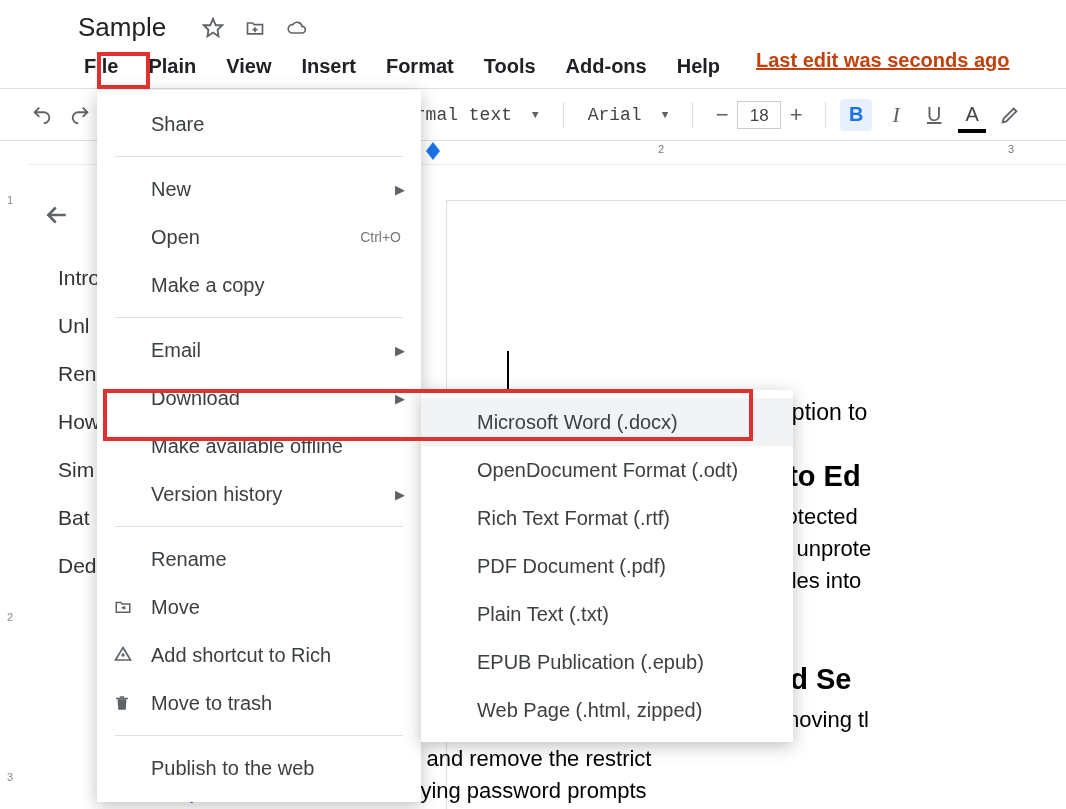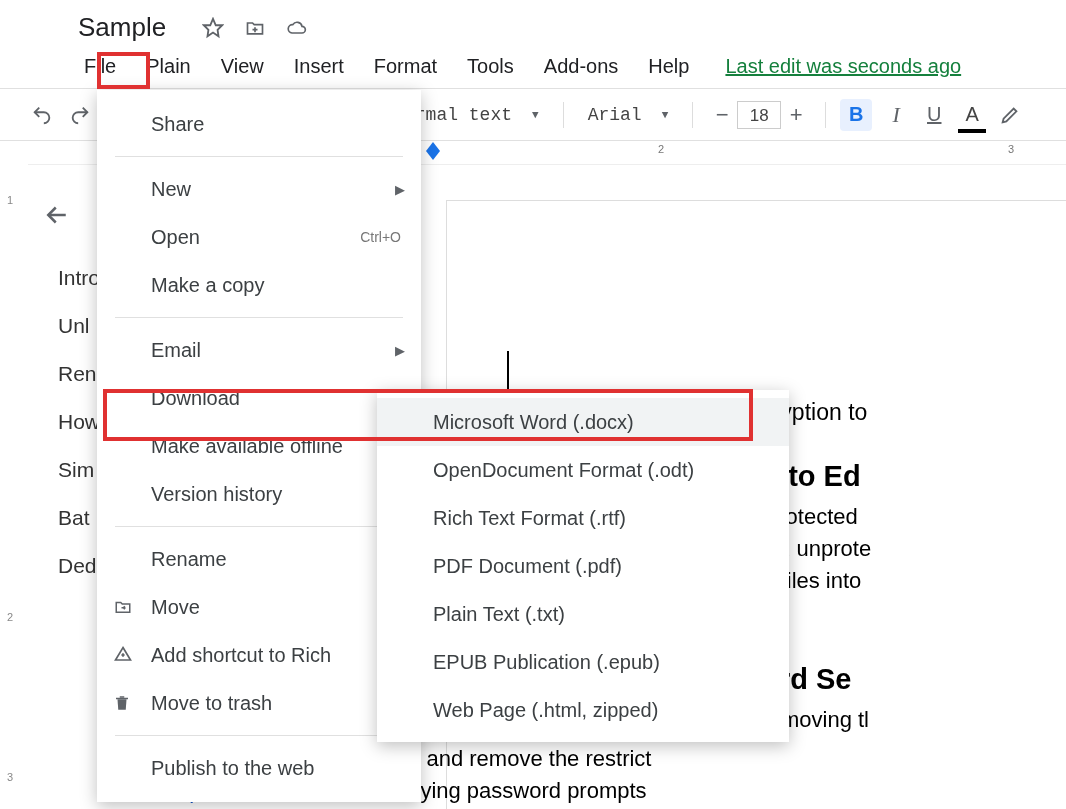"File" .menubar { align-items: center -> flex-start; font-weight: none -> bold }
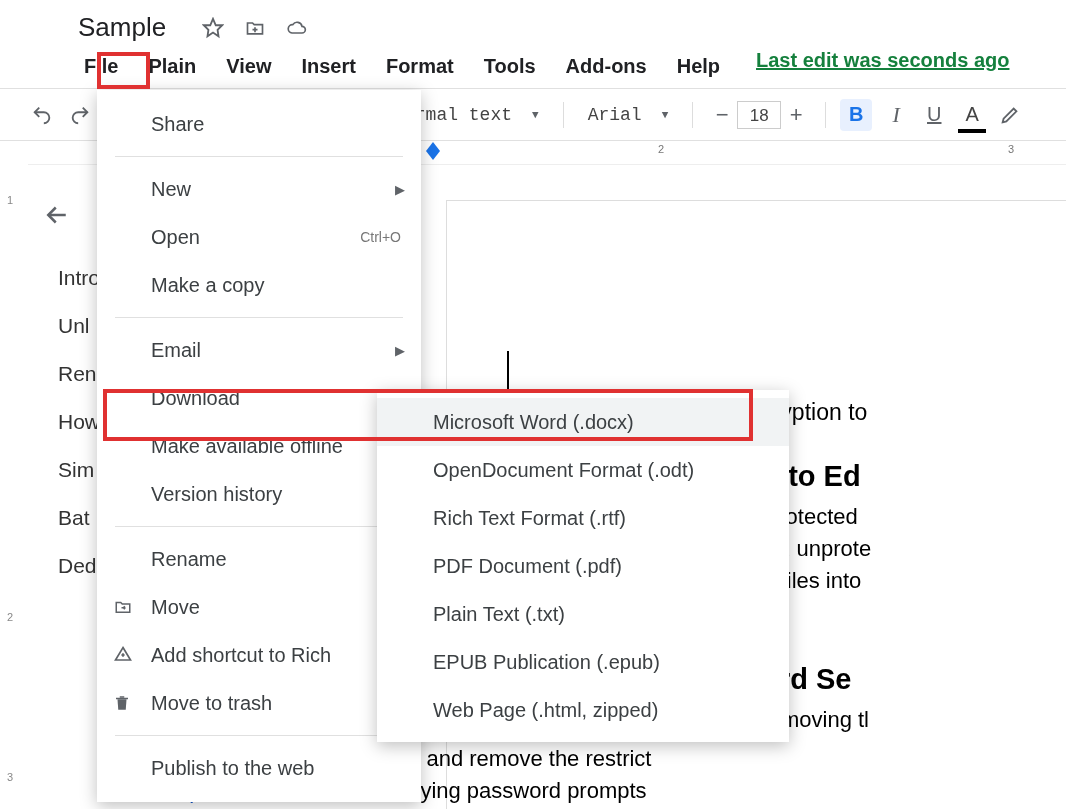"Last edit was seconds ago" .last-edit { color: #15803d -> #c2410c }
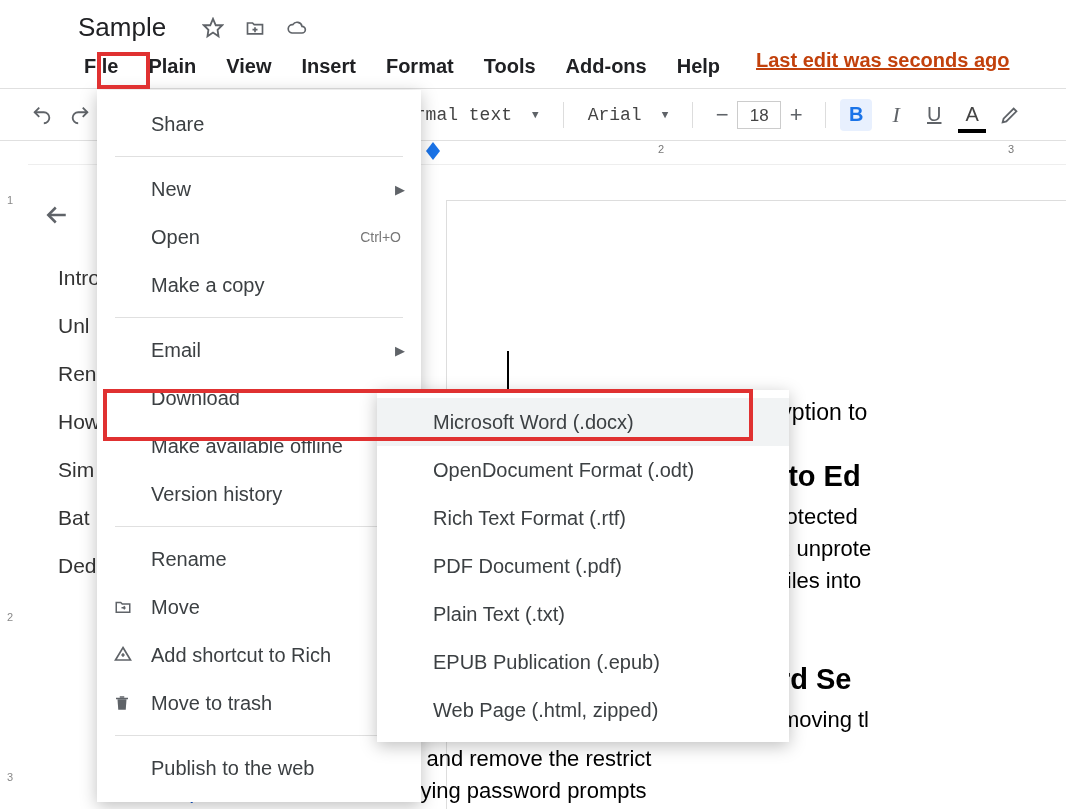"Microsoft Word (.docx)" .dl-menu { left: 377px -> 421px; width: 412px -> 372px }
